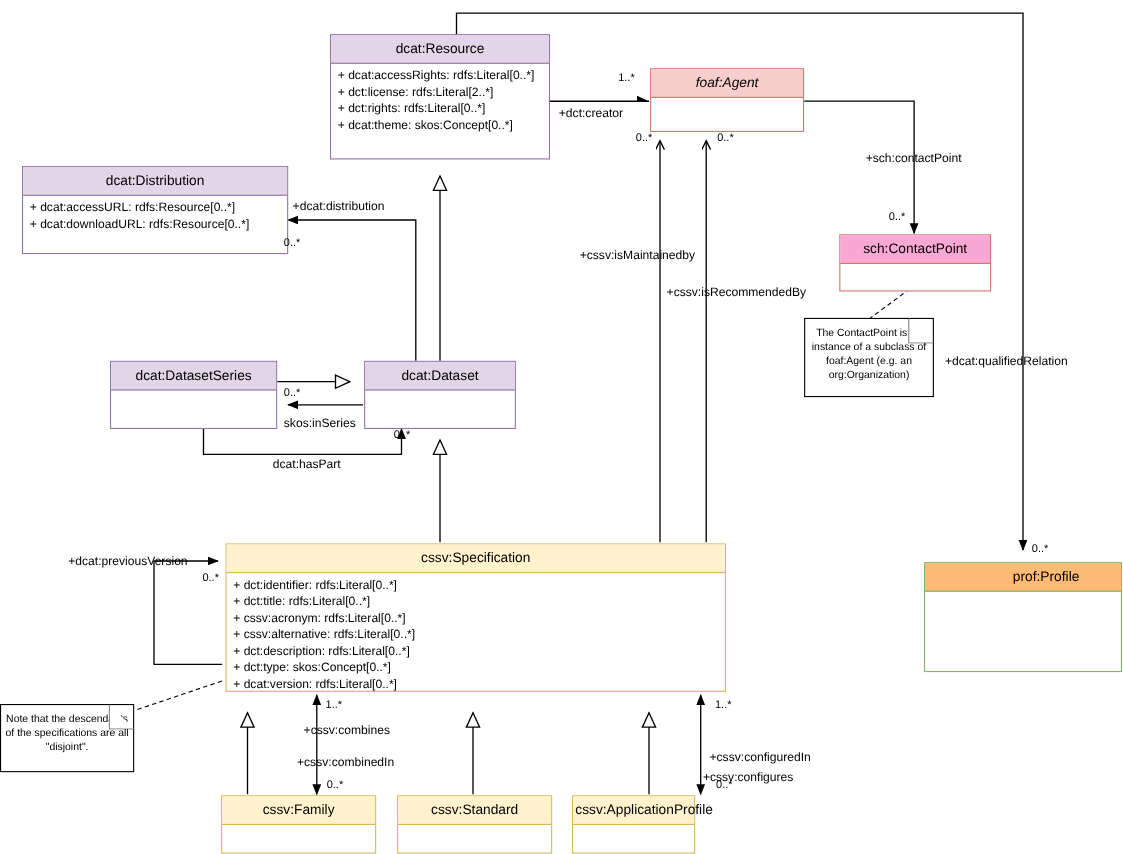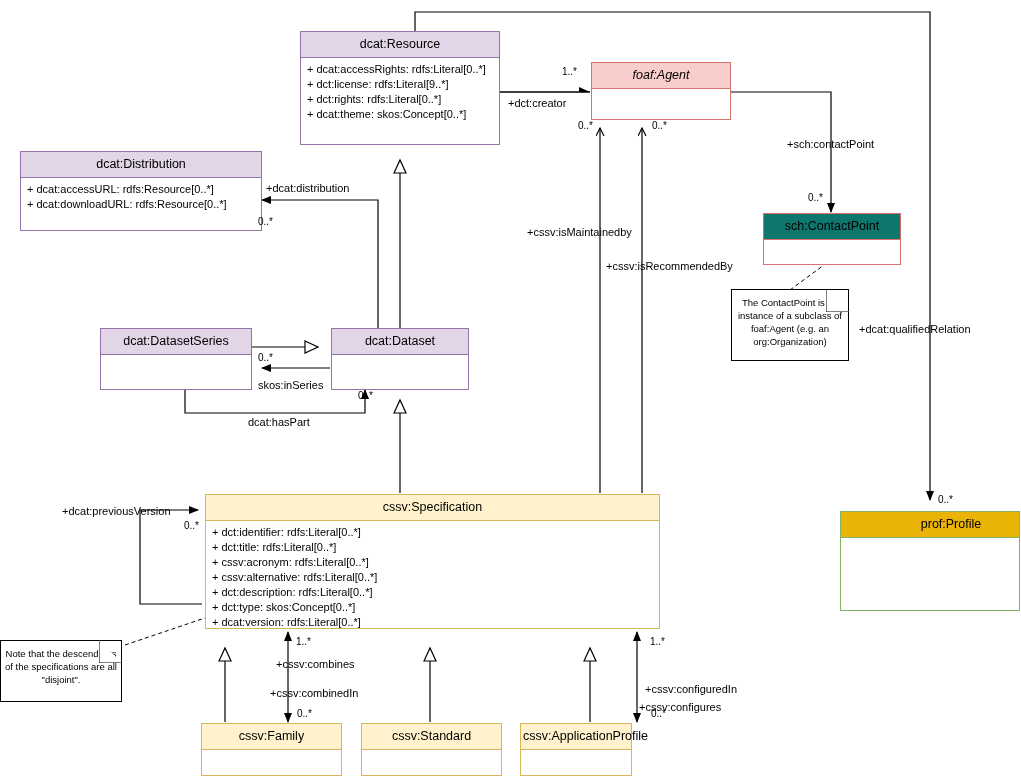"+ dct:license: rdfs:Literal[9..*]" div.attr { text: 9 -> 2 }
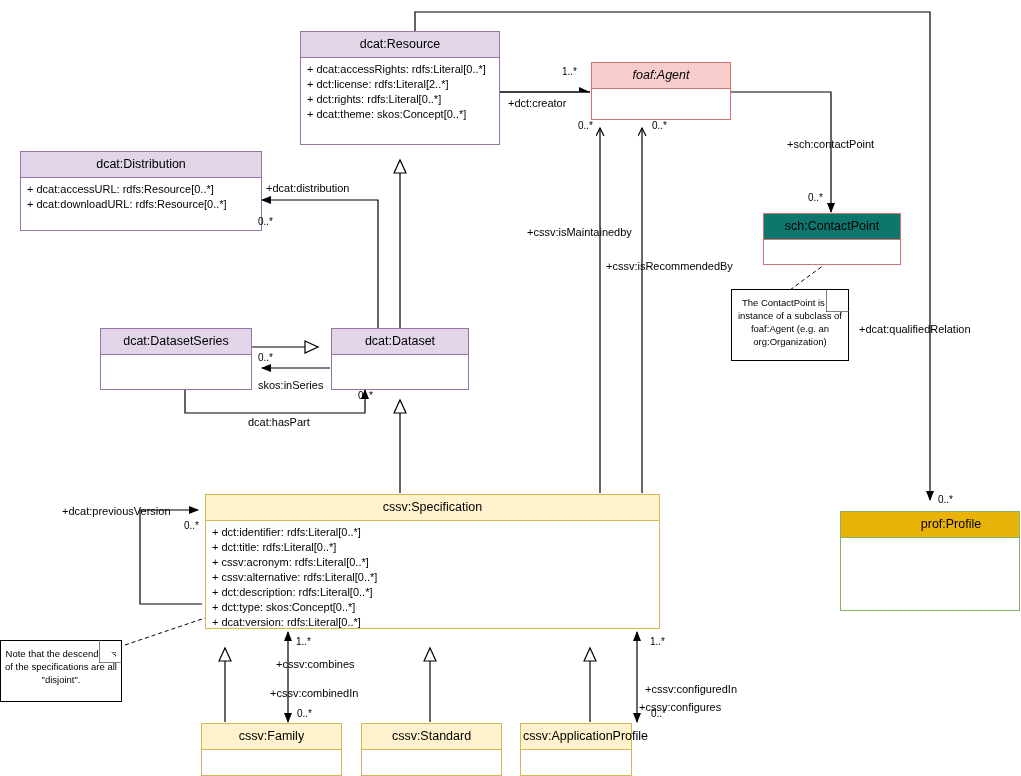"sch:ContactPoint" .c-violet .hdr { background: #0f766e -> #f9a8d4 }
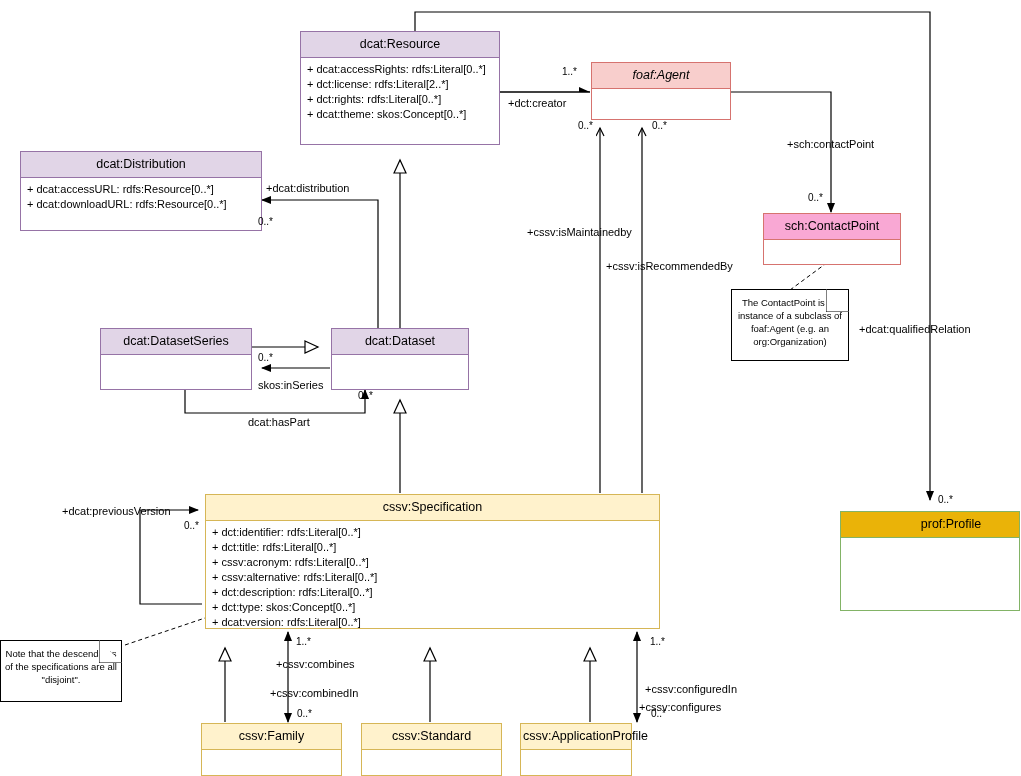"prof:Profile" .c-green .hdr { background: #eab308 -> #fdba74 }
